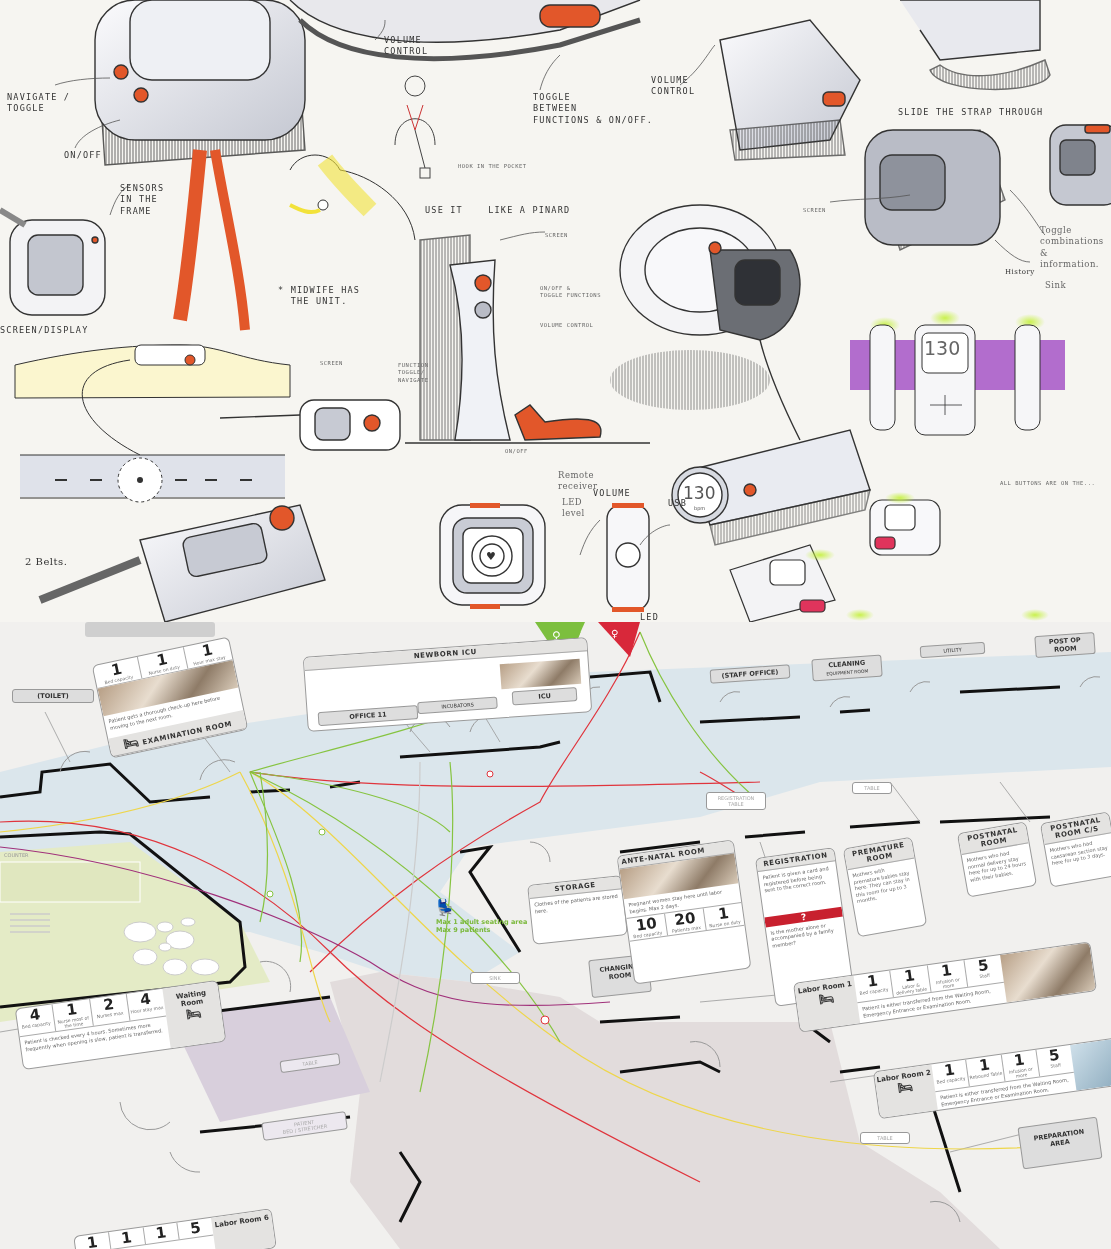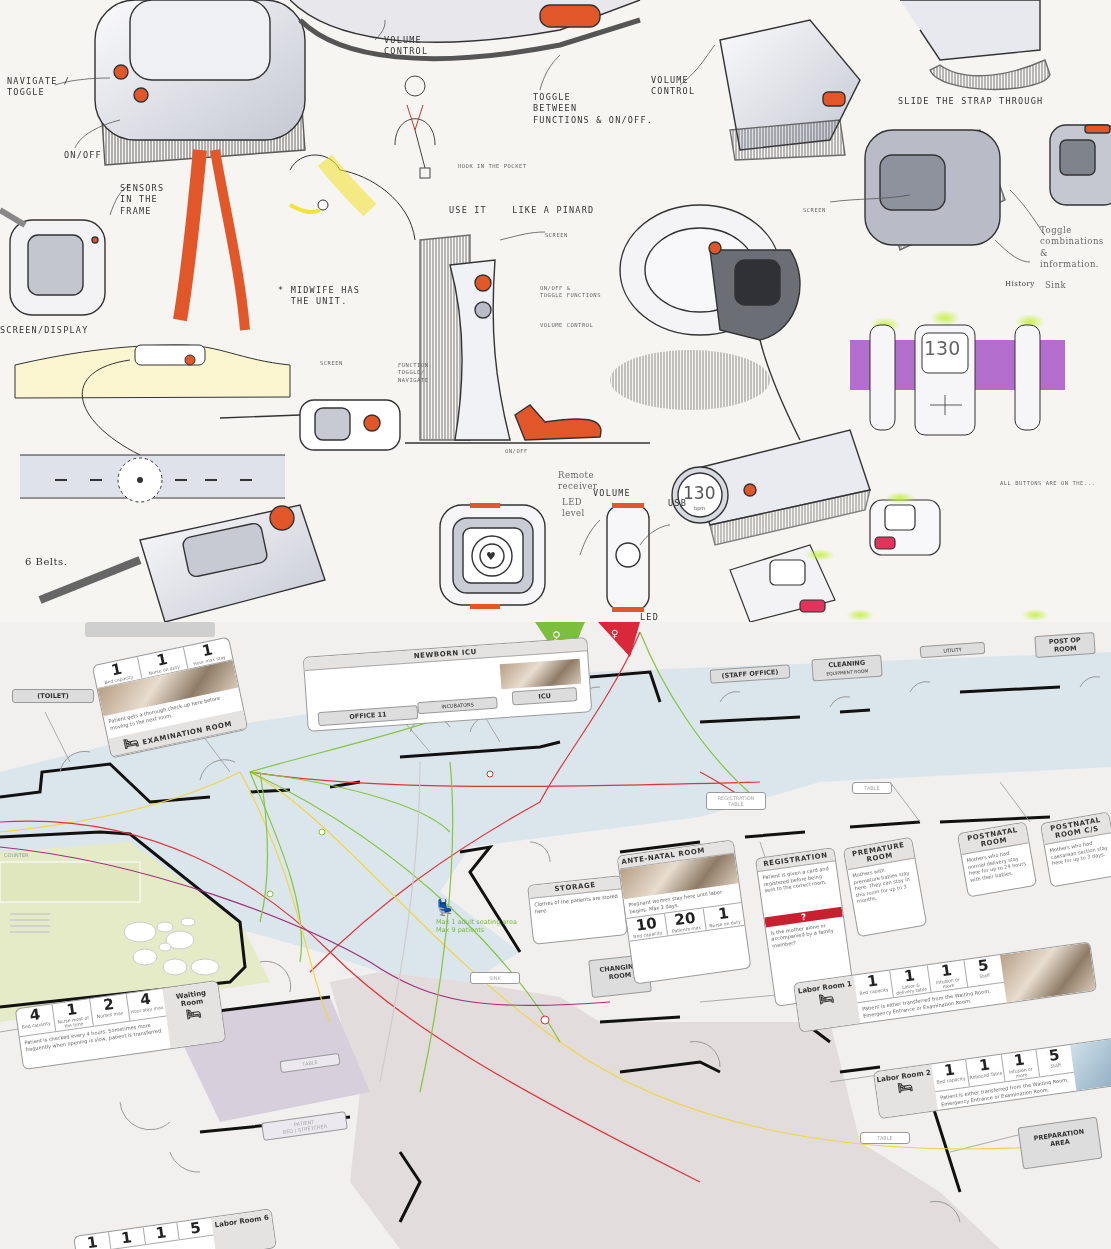"NAVIGATE /" div.hand { top: 76px -> 92px }
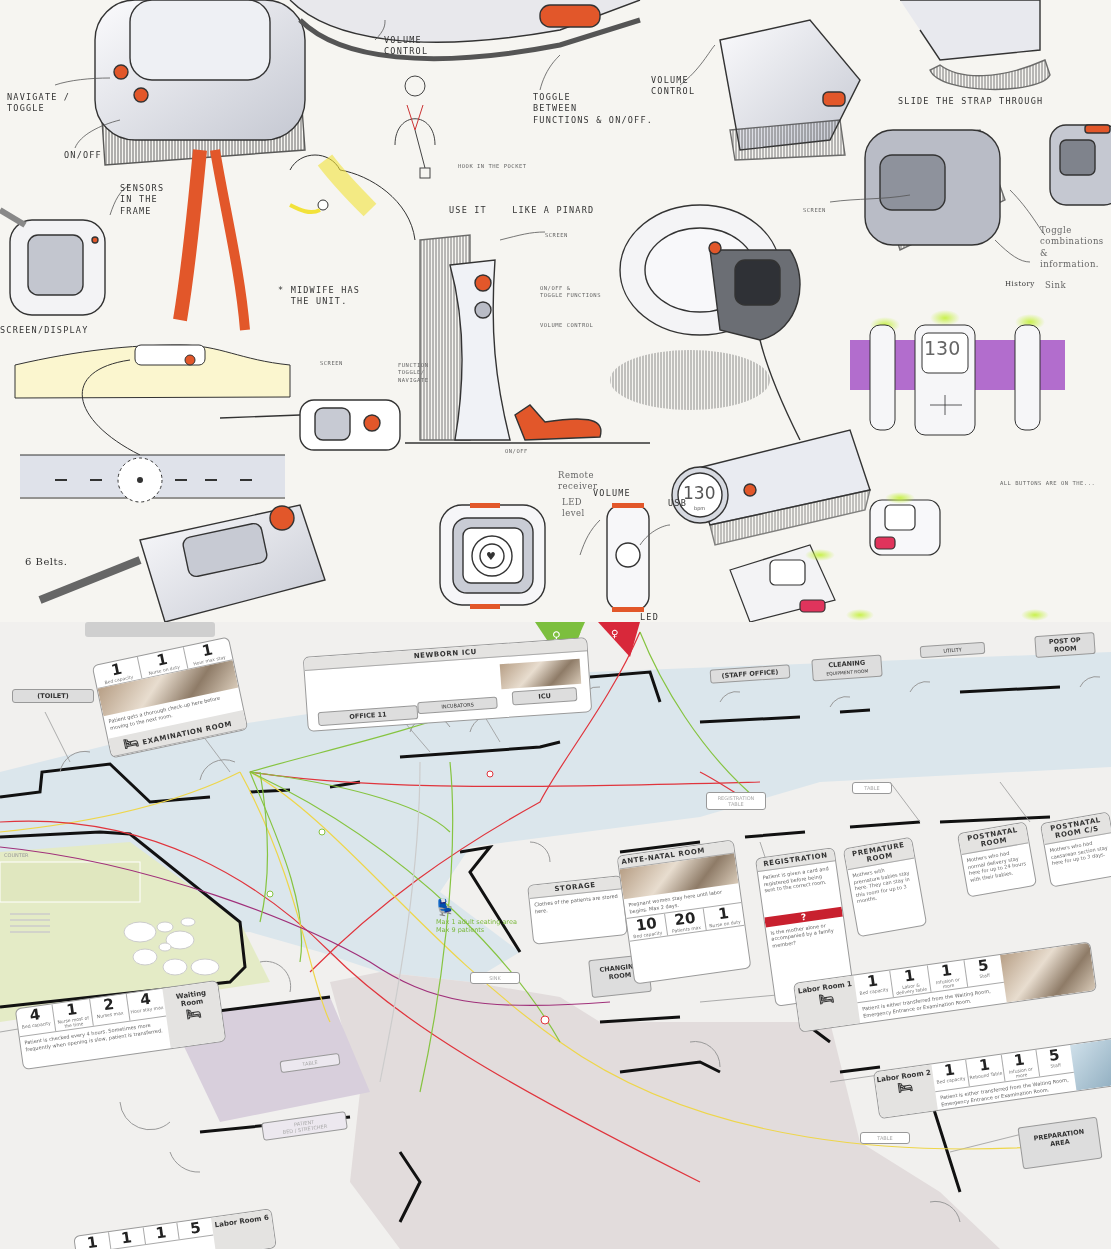"SLIDE THE STRAP THROUGH" div.hand { top: 96px -> 107px }
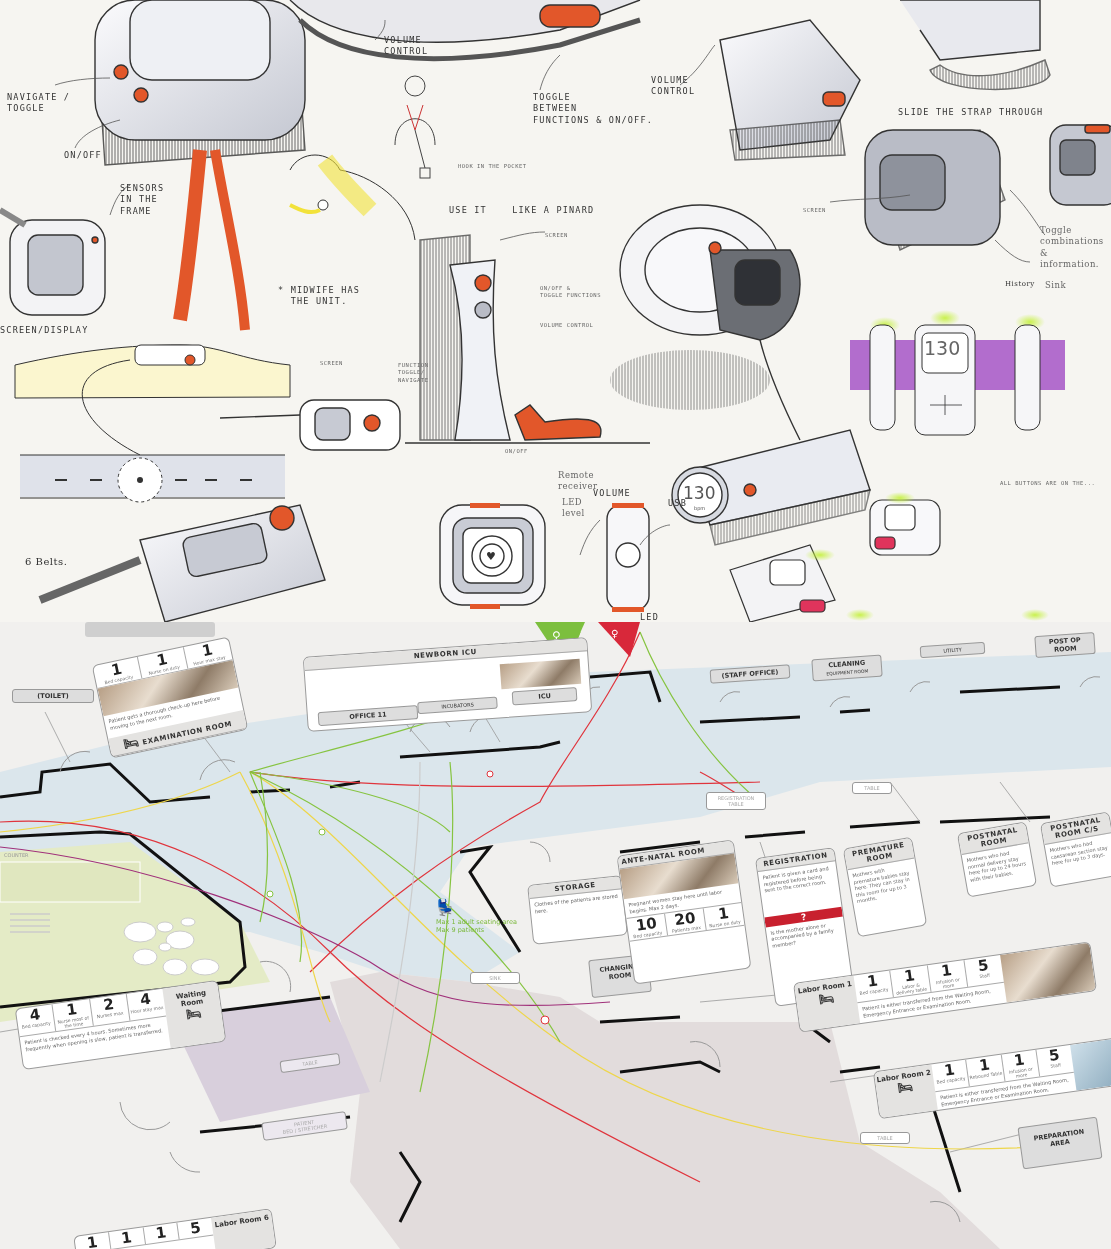"USE IT LIKE A PINARD" div.hand { left: 449px -> 425px }
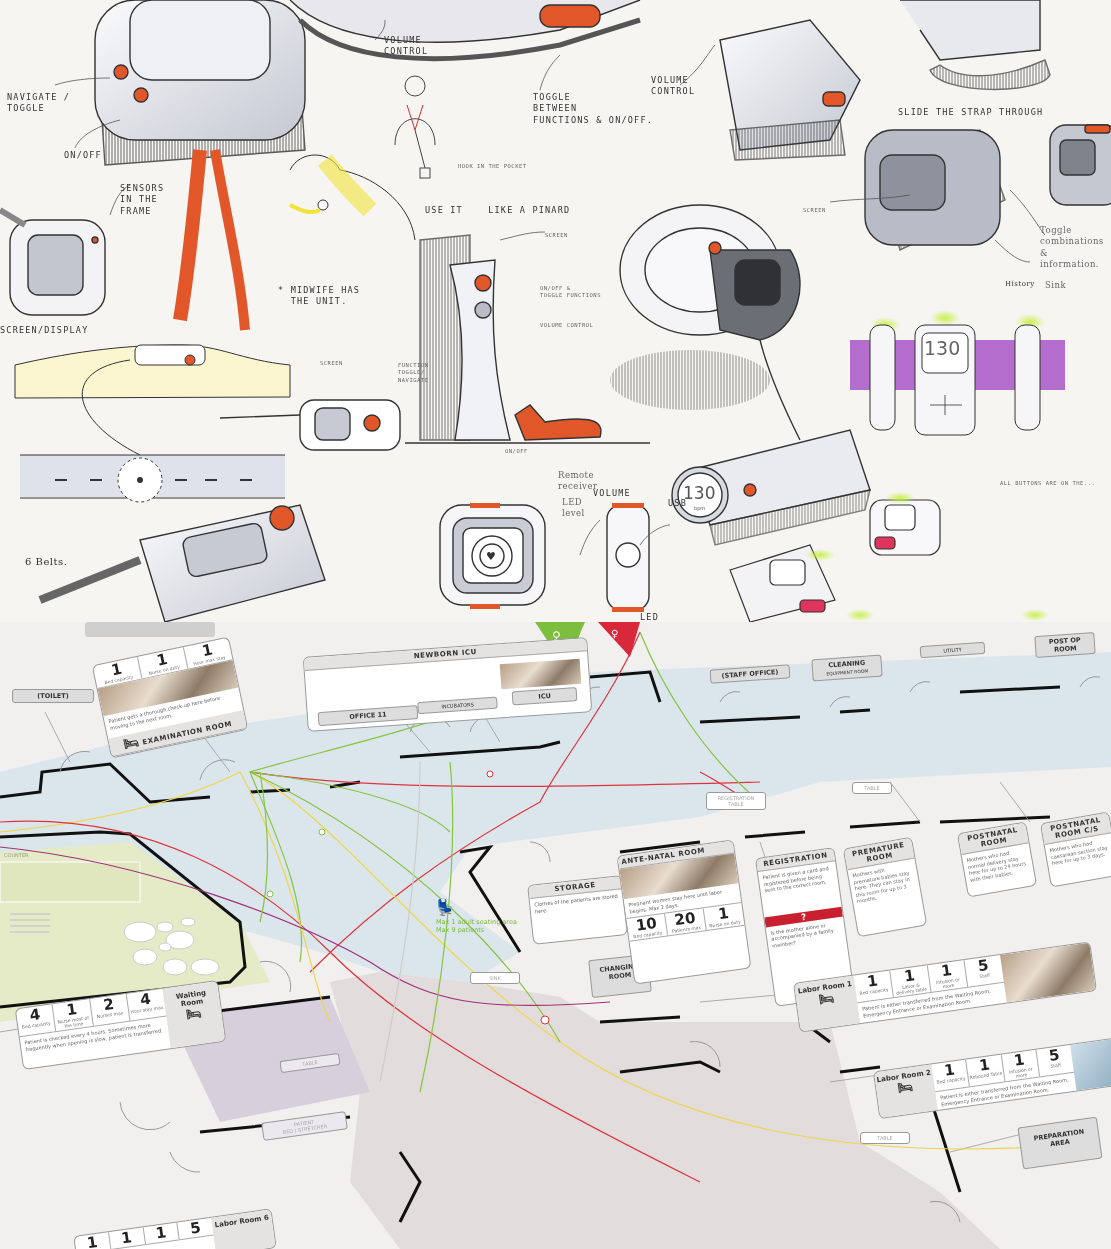"History" div.hand { top: 280px -> 268px }
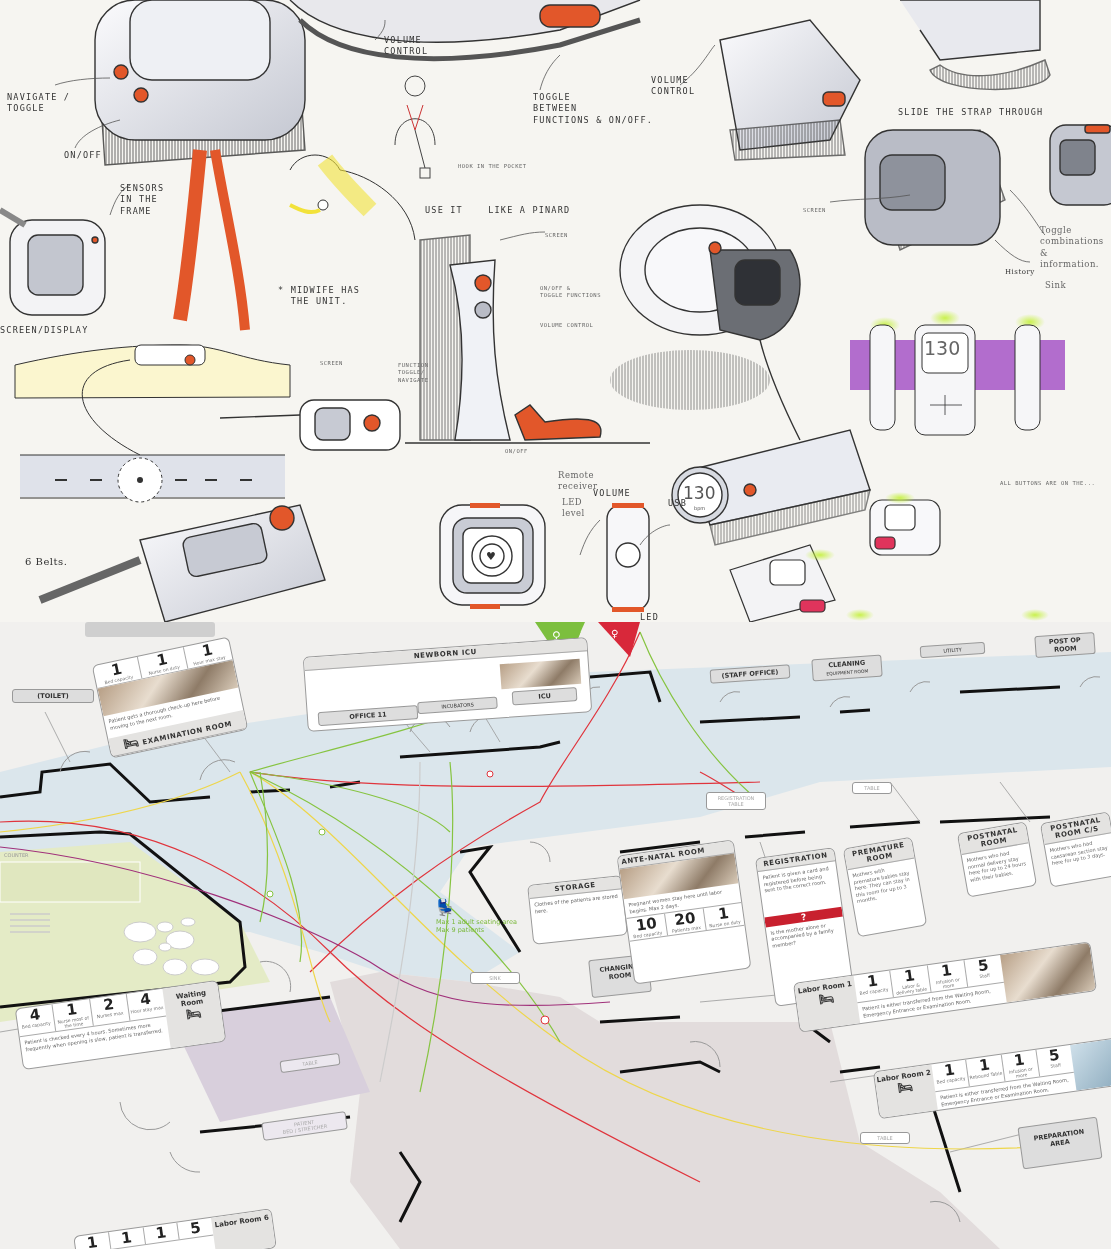"6 Belts." div.hand { text: 6 -> 2 }
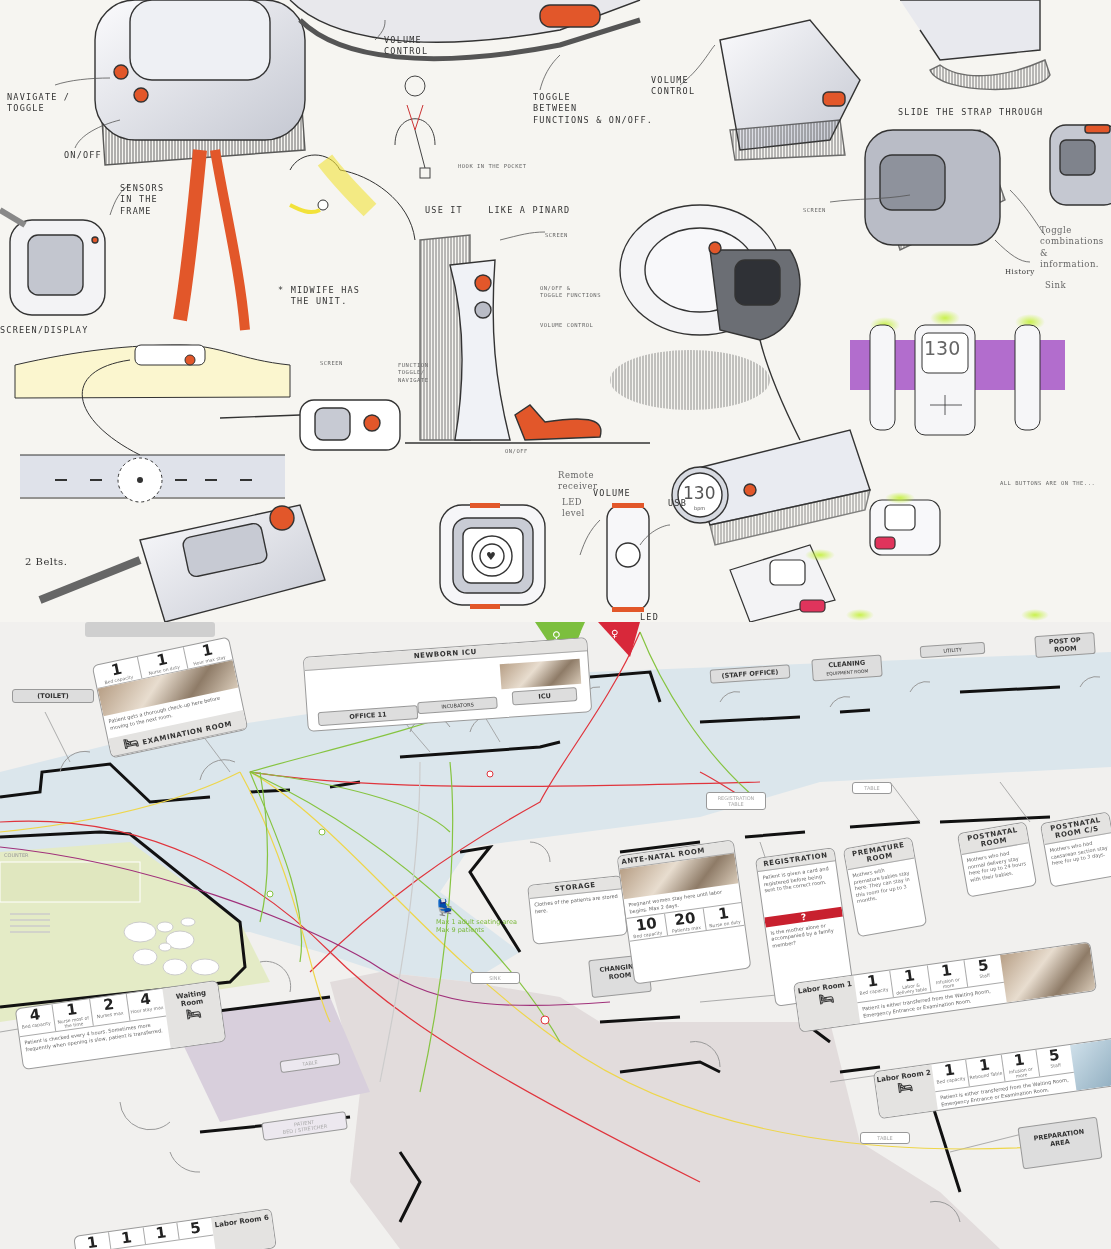"Max 1 adult seating area" .maxtext { font-weight: normal -> bold }
